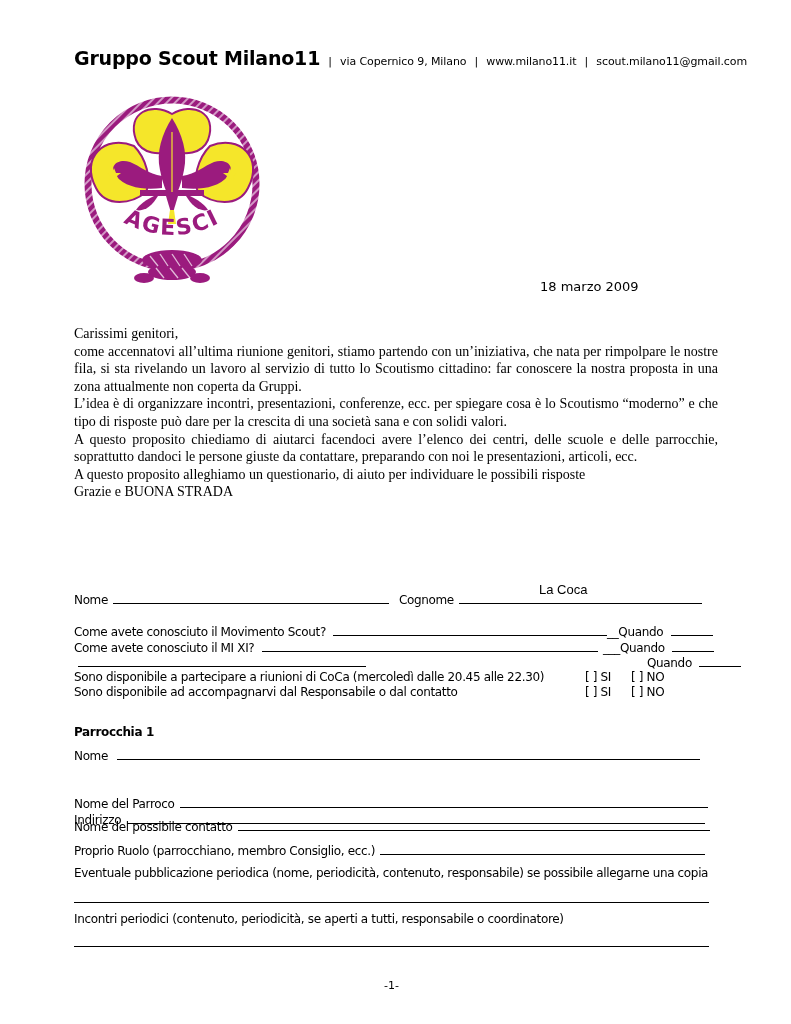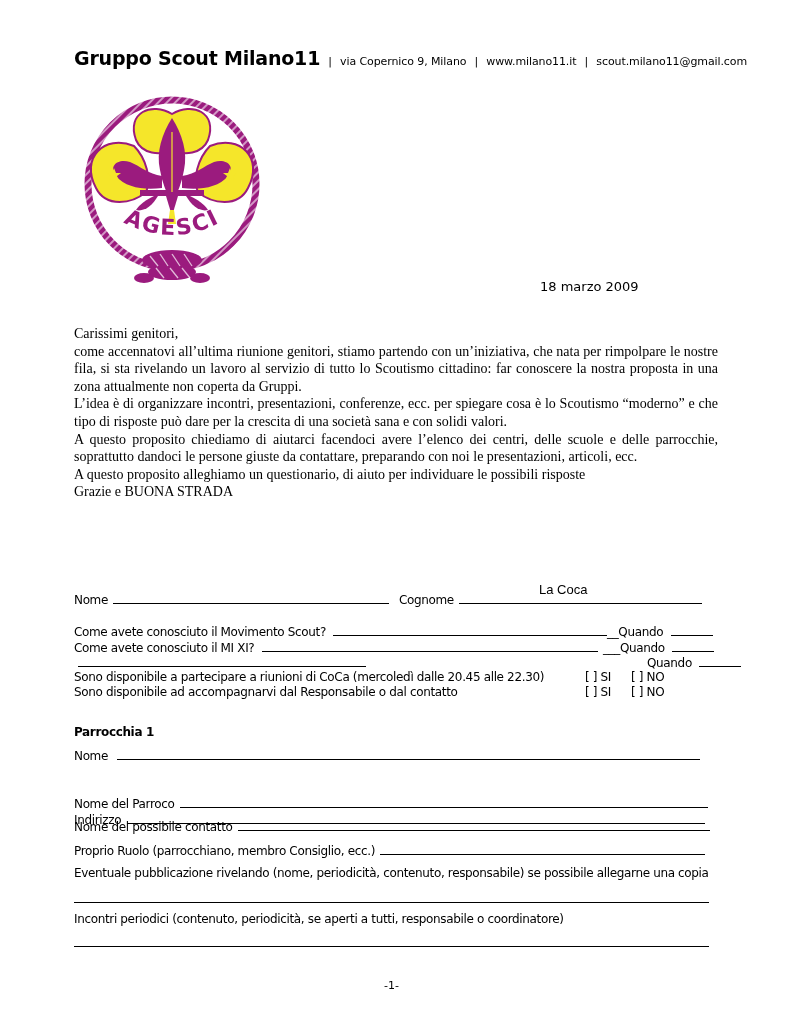"Eventuale pubblicazione rivelando (nome," div.row { text: rivelando -> periodica }
